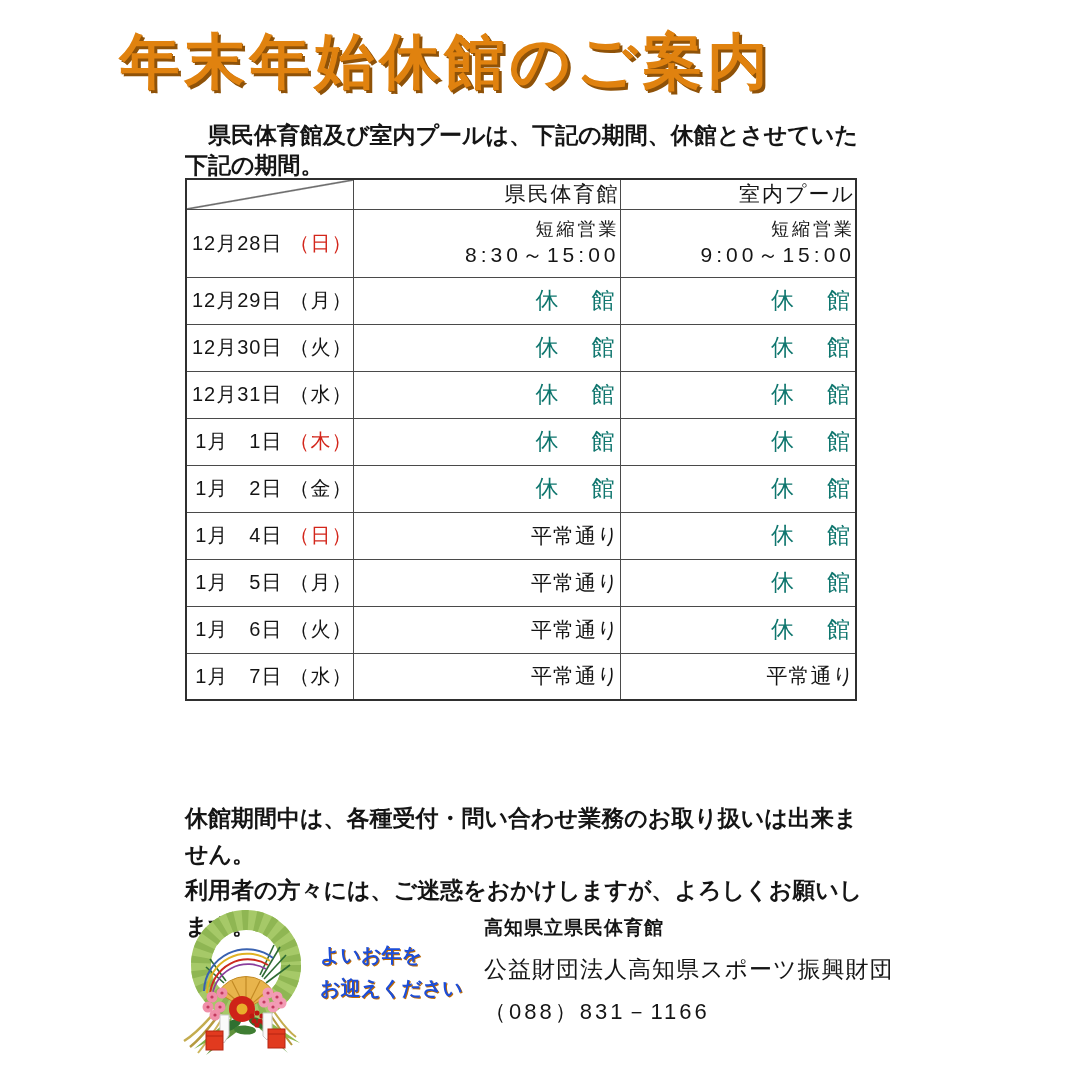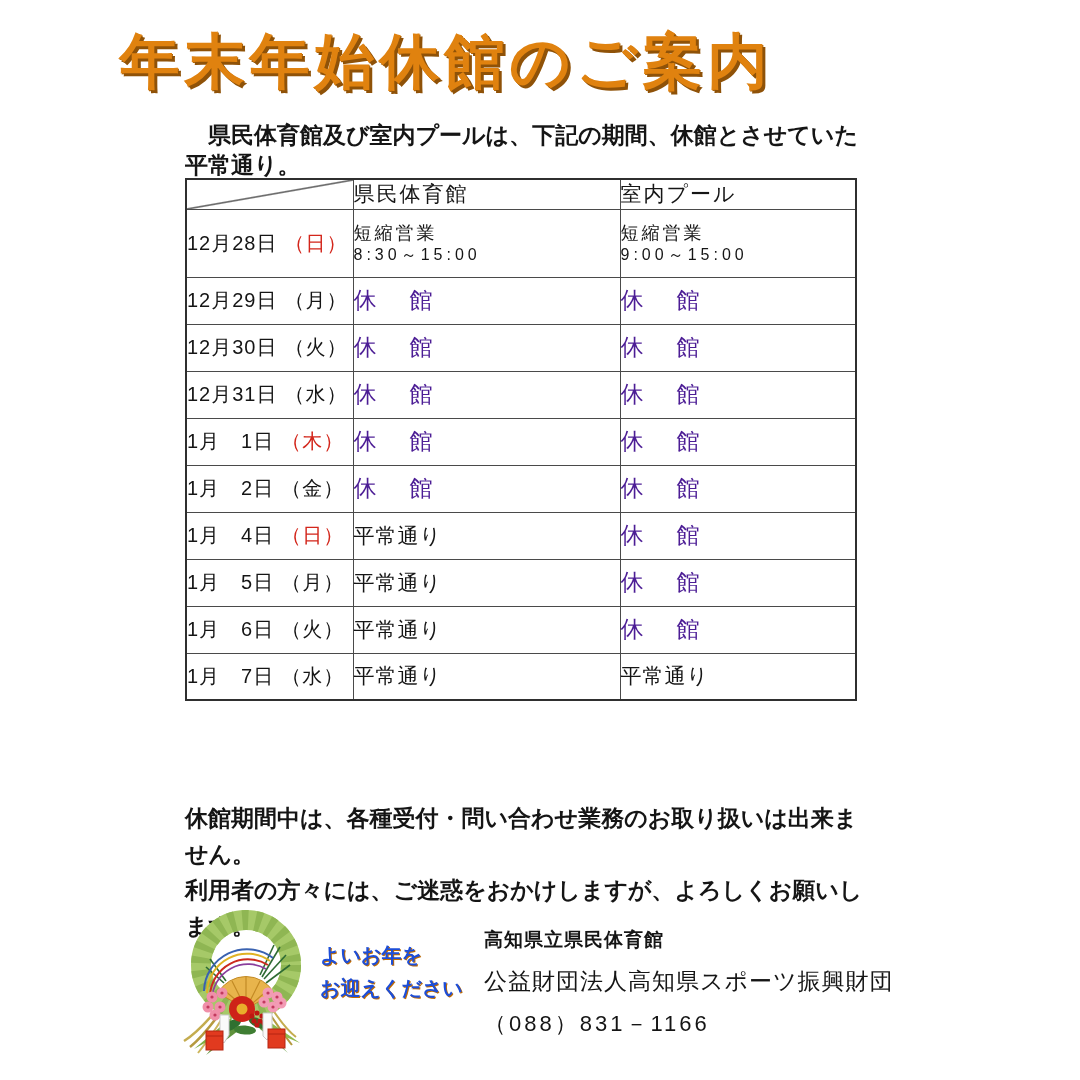"平常通り。" div { text: 平常通り -> 下記の期間 }
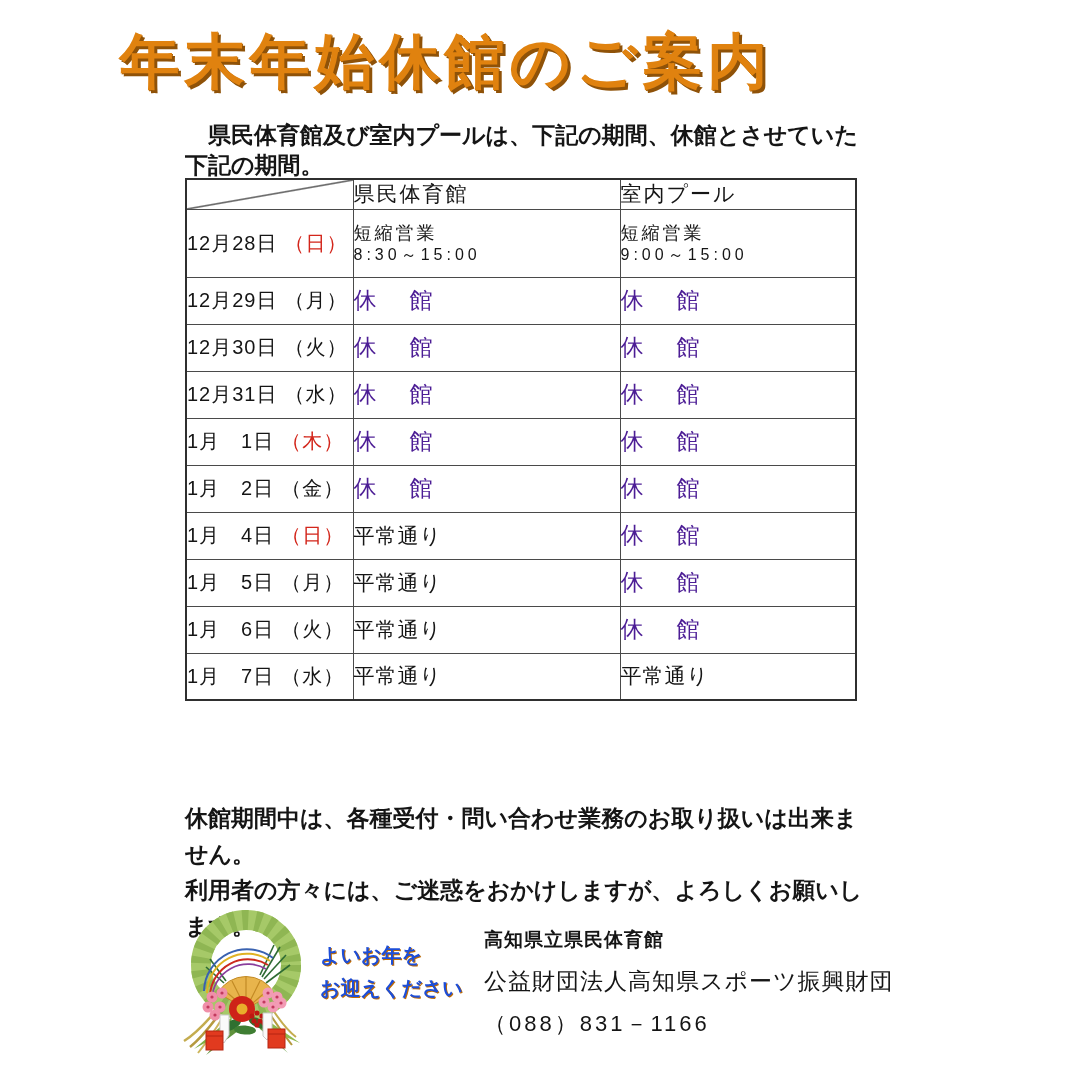"県民体育館" .schedule td, .schedule th { text-align: left -> right }
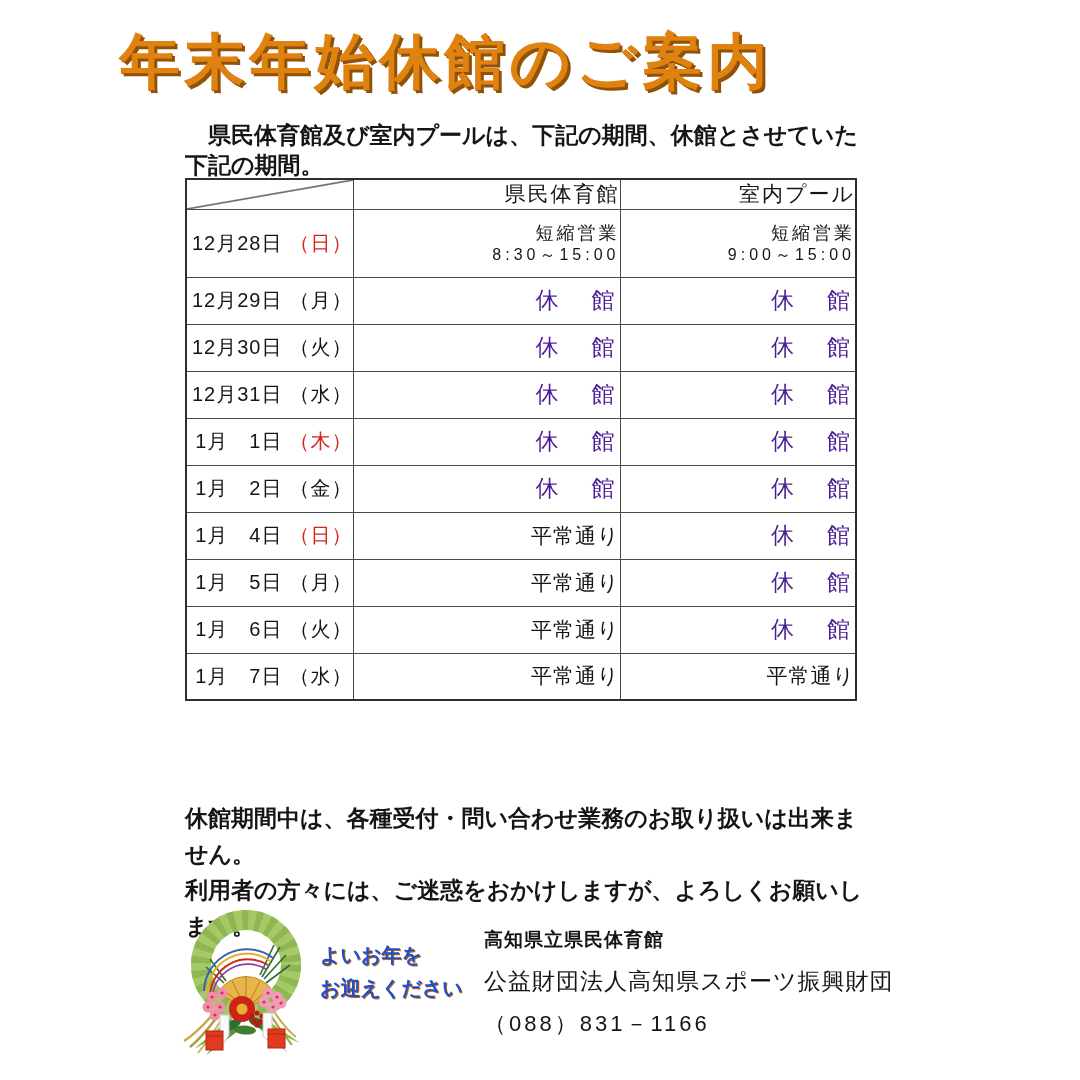"8:30～15:00" .time { font-size: 16px -> 21px }
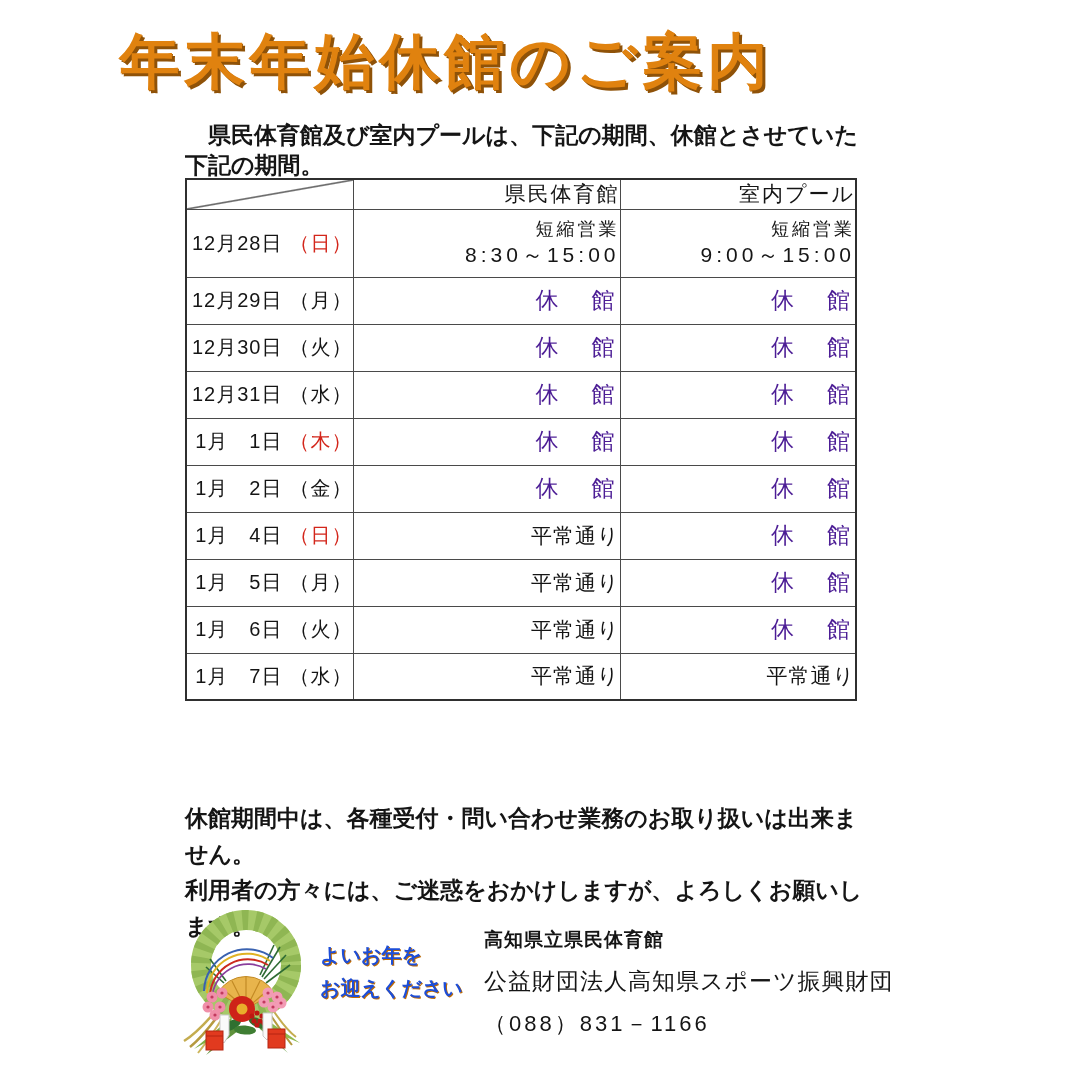"休 館" .closed { color: #4c1d95 -> #0f766e }
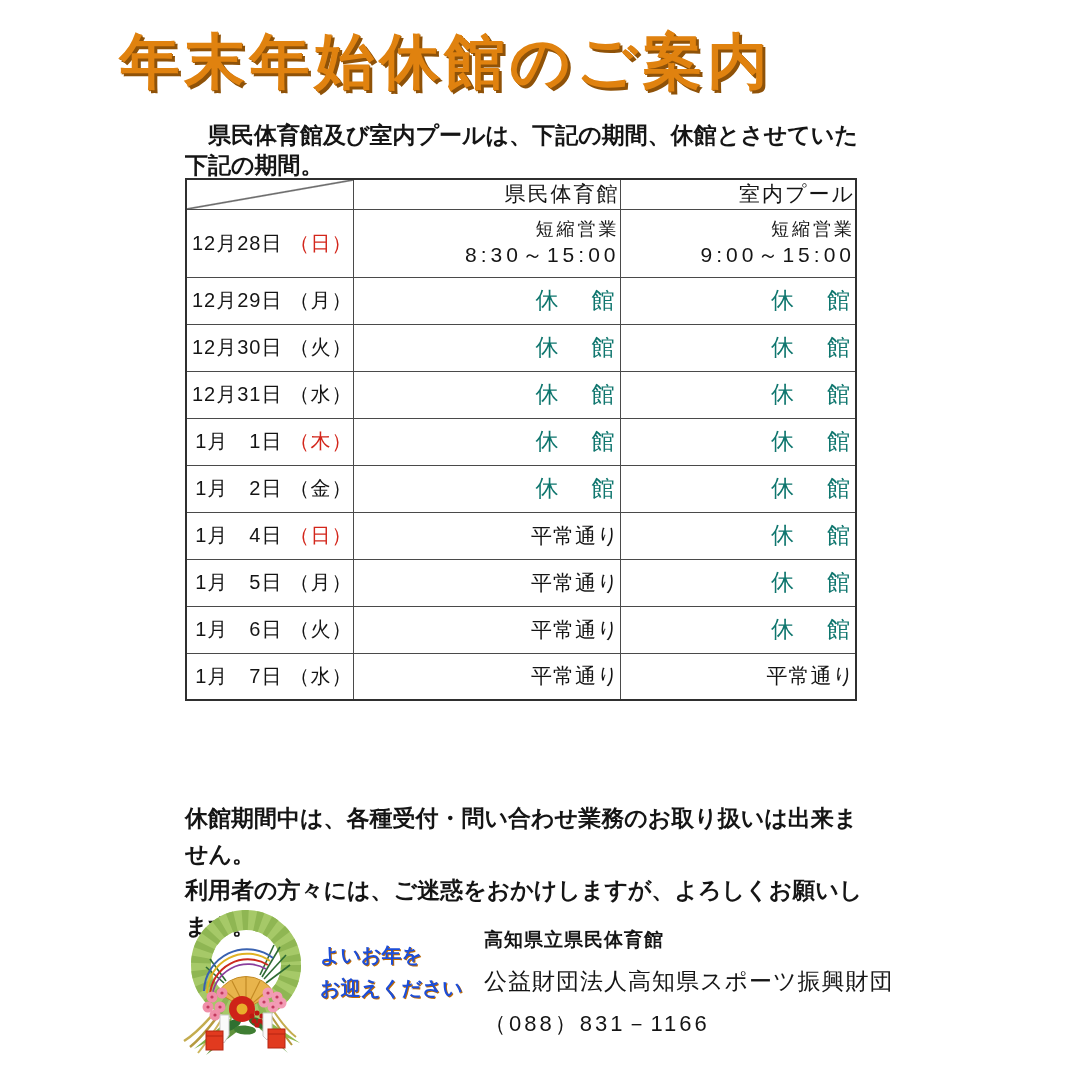"高知県立県民体育館" .org { top: 24px -> 12px }
